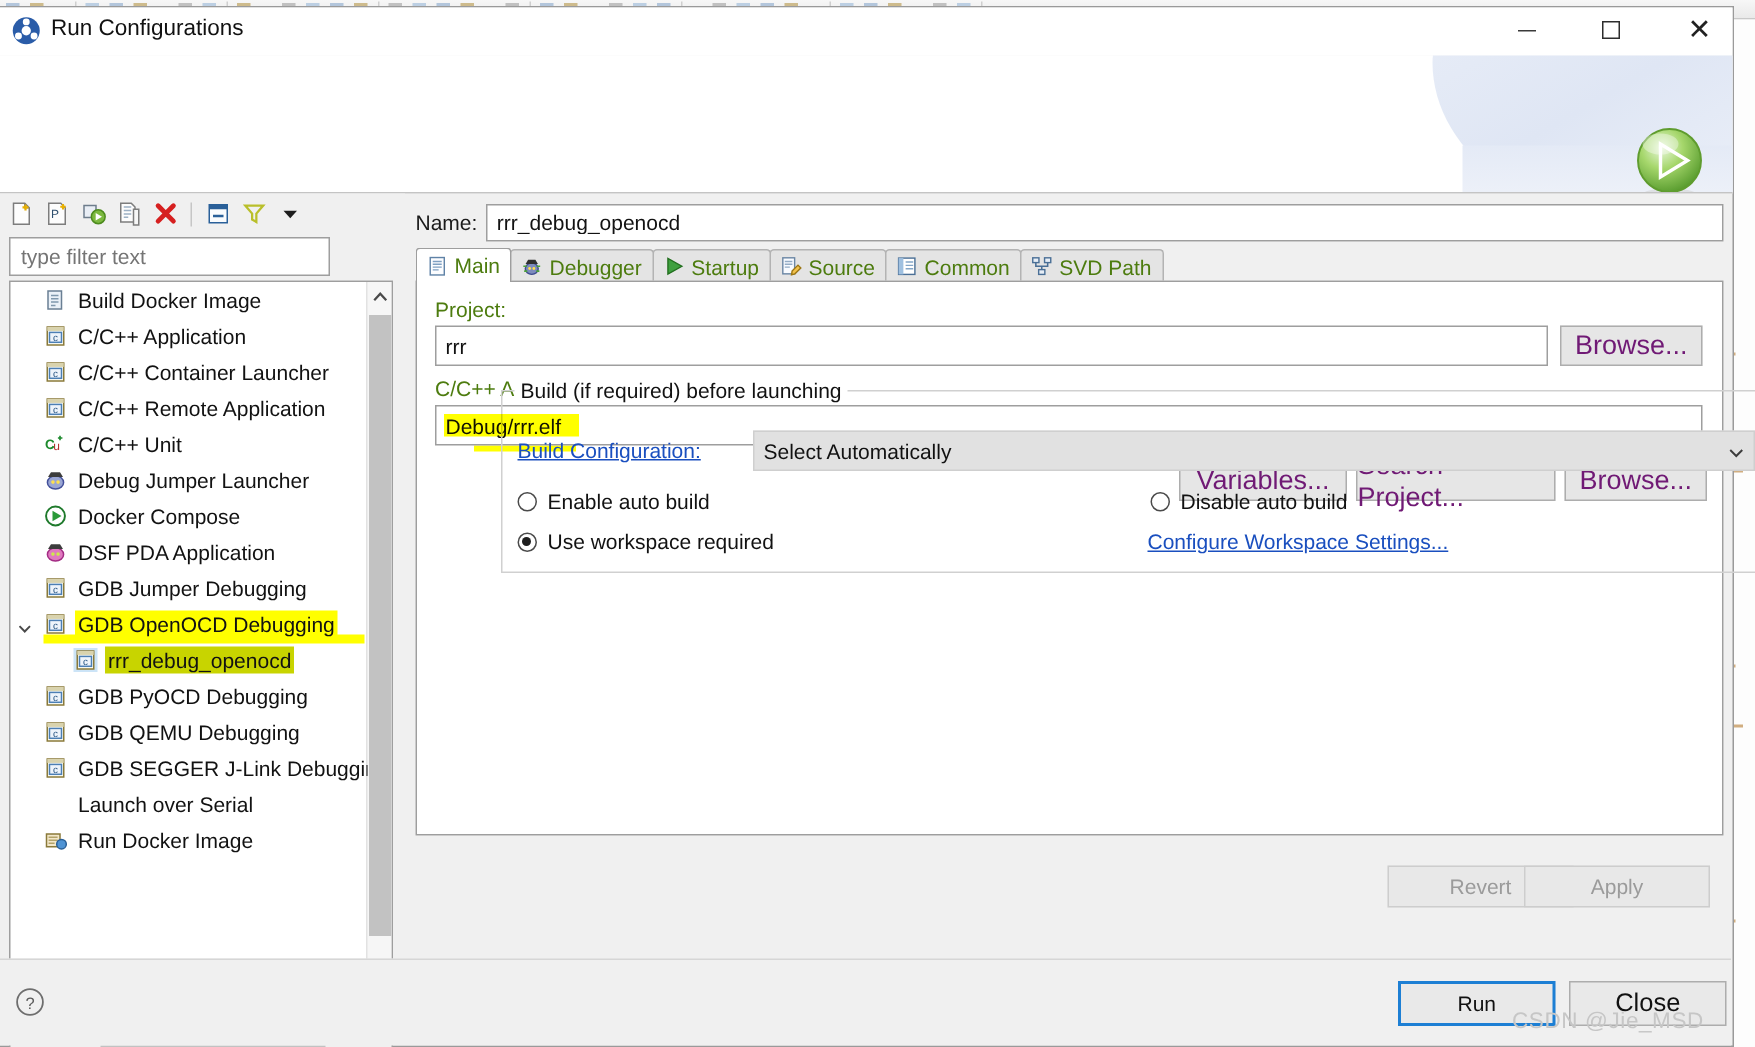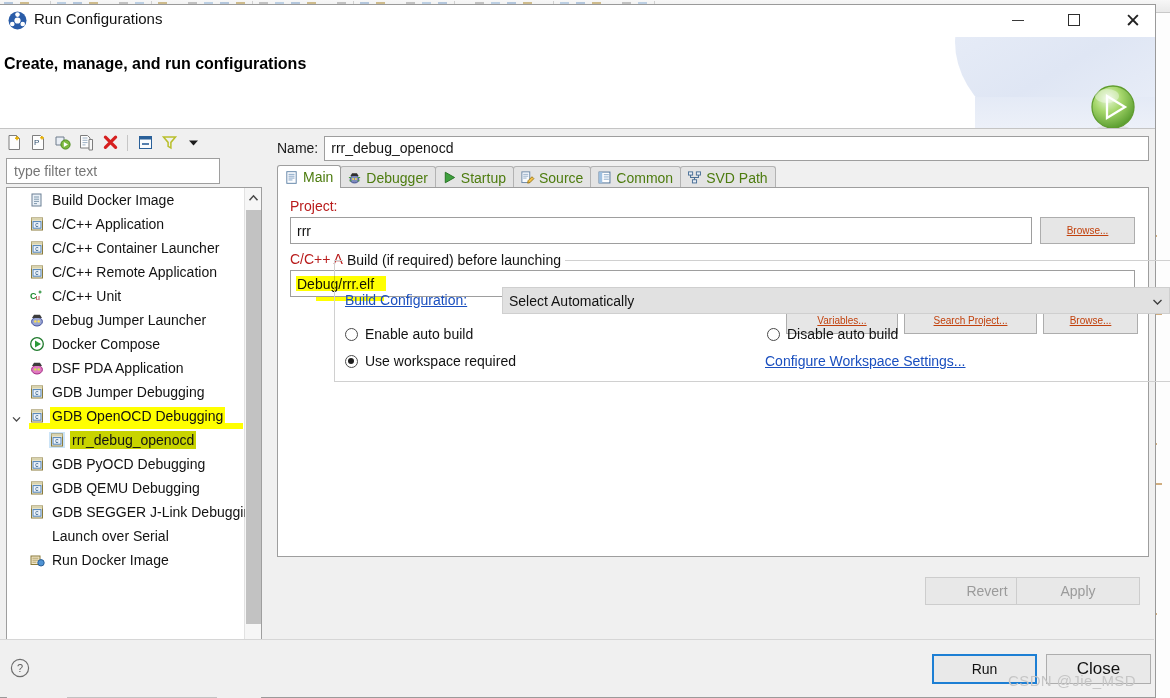"Create, manage, and run configurations" div { html: <div>Create, manage, and run configurations</div> -> none }
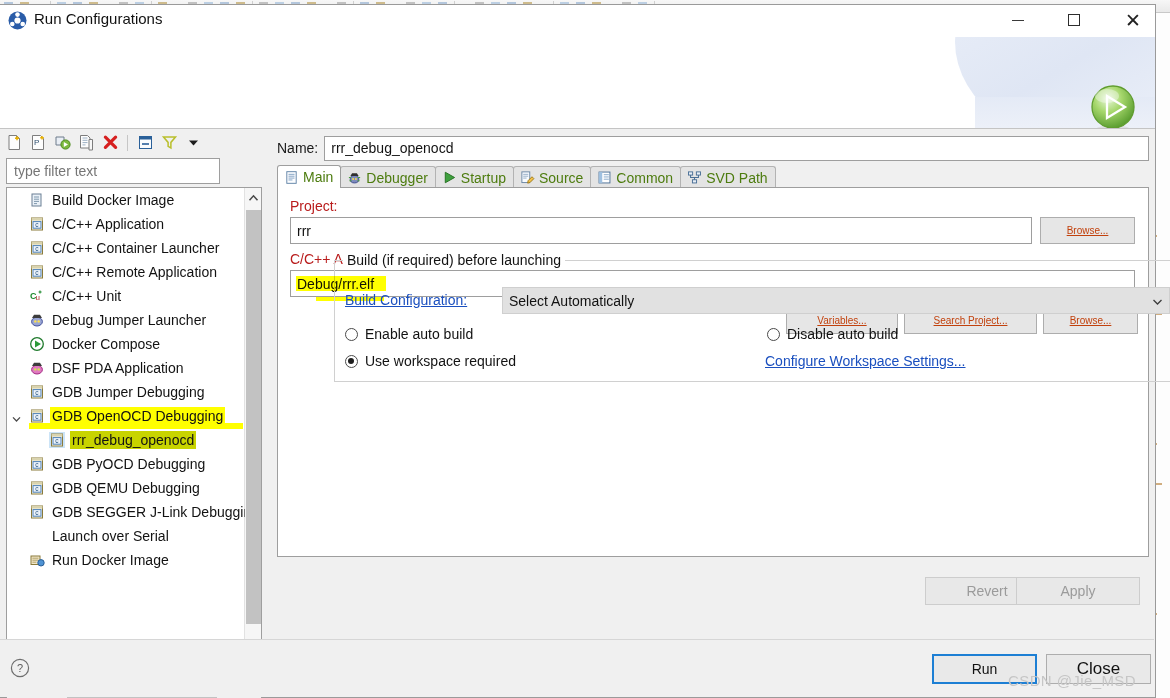"Project:" .fl { color: #b91c1c -> #4d7c0f }
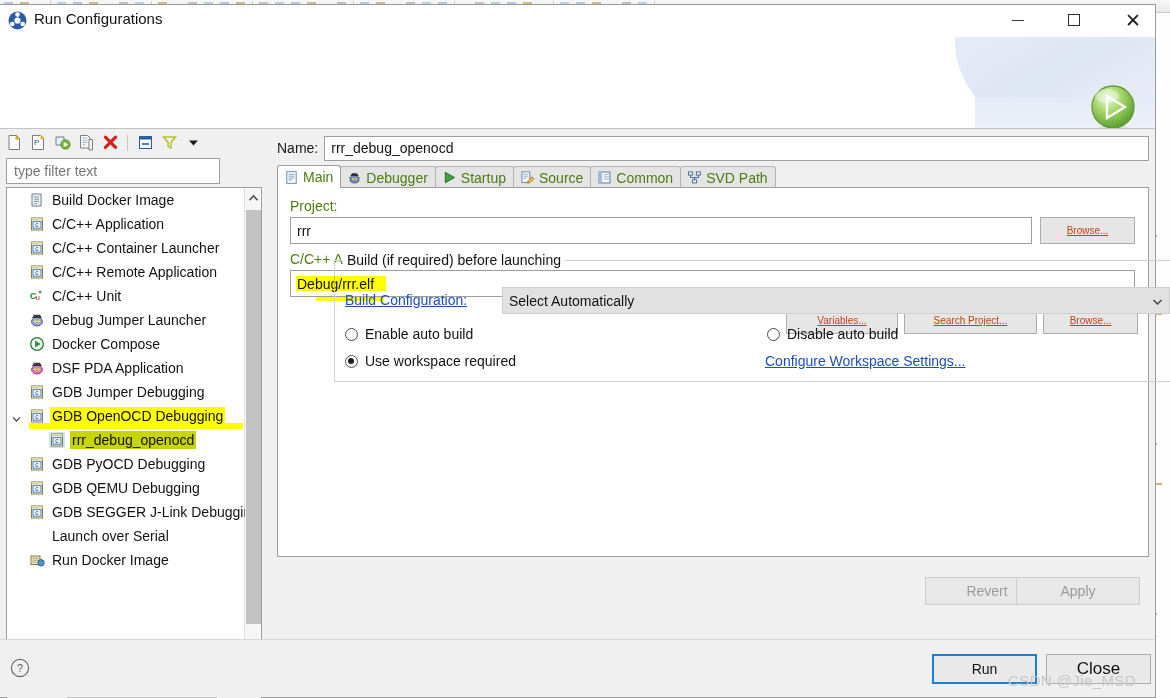"Browse..." .btn { color: #c2410c -> #701a75; font-size: 10px -> 18px; text-decoration: underline -> none }
